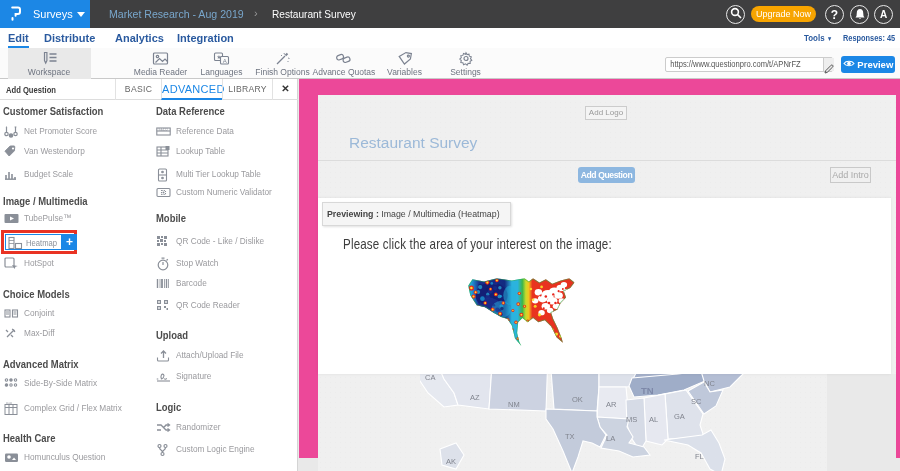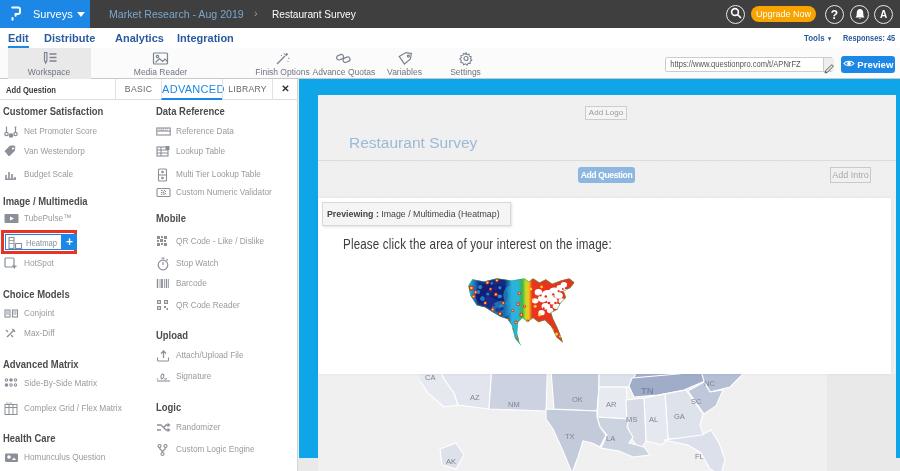"Languages" div { html: none -> <div> <div><svg> <g> <rect></rect> <rect></rect> <text>★</text> <text>A</text> </g> </svg></div> <div>Languages</div> </div> }
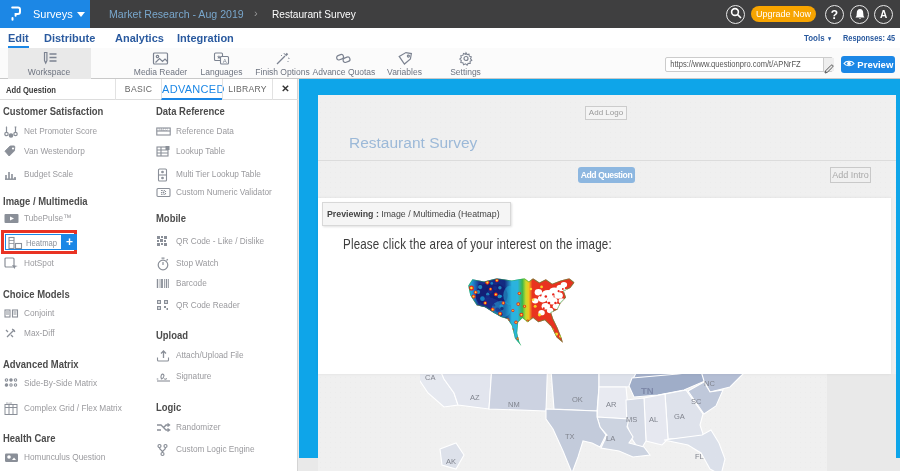"Add Logo" div.abs { background: #0ea5e9 -> #ec4899 }
